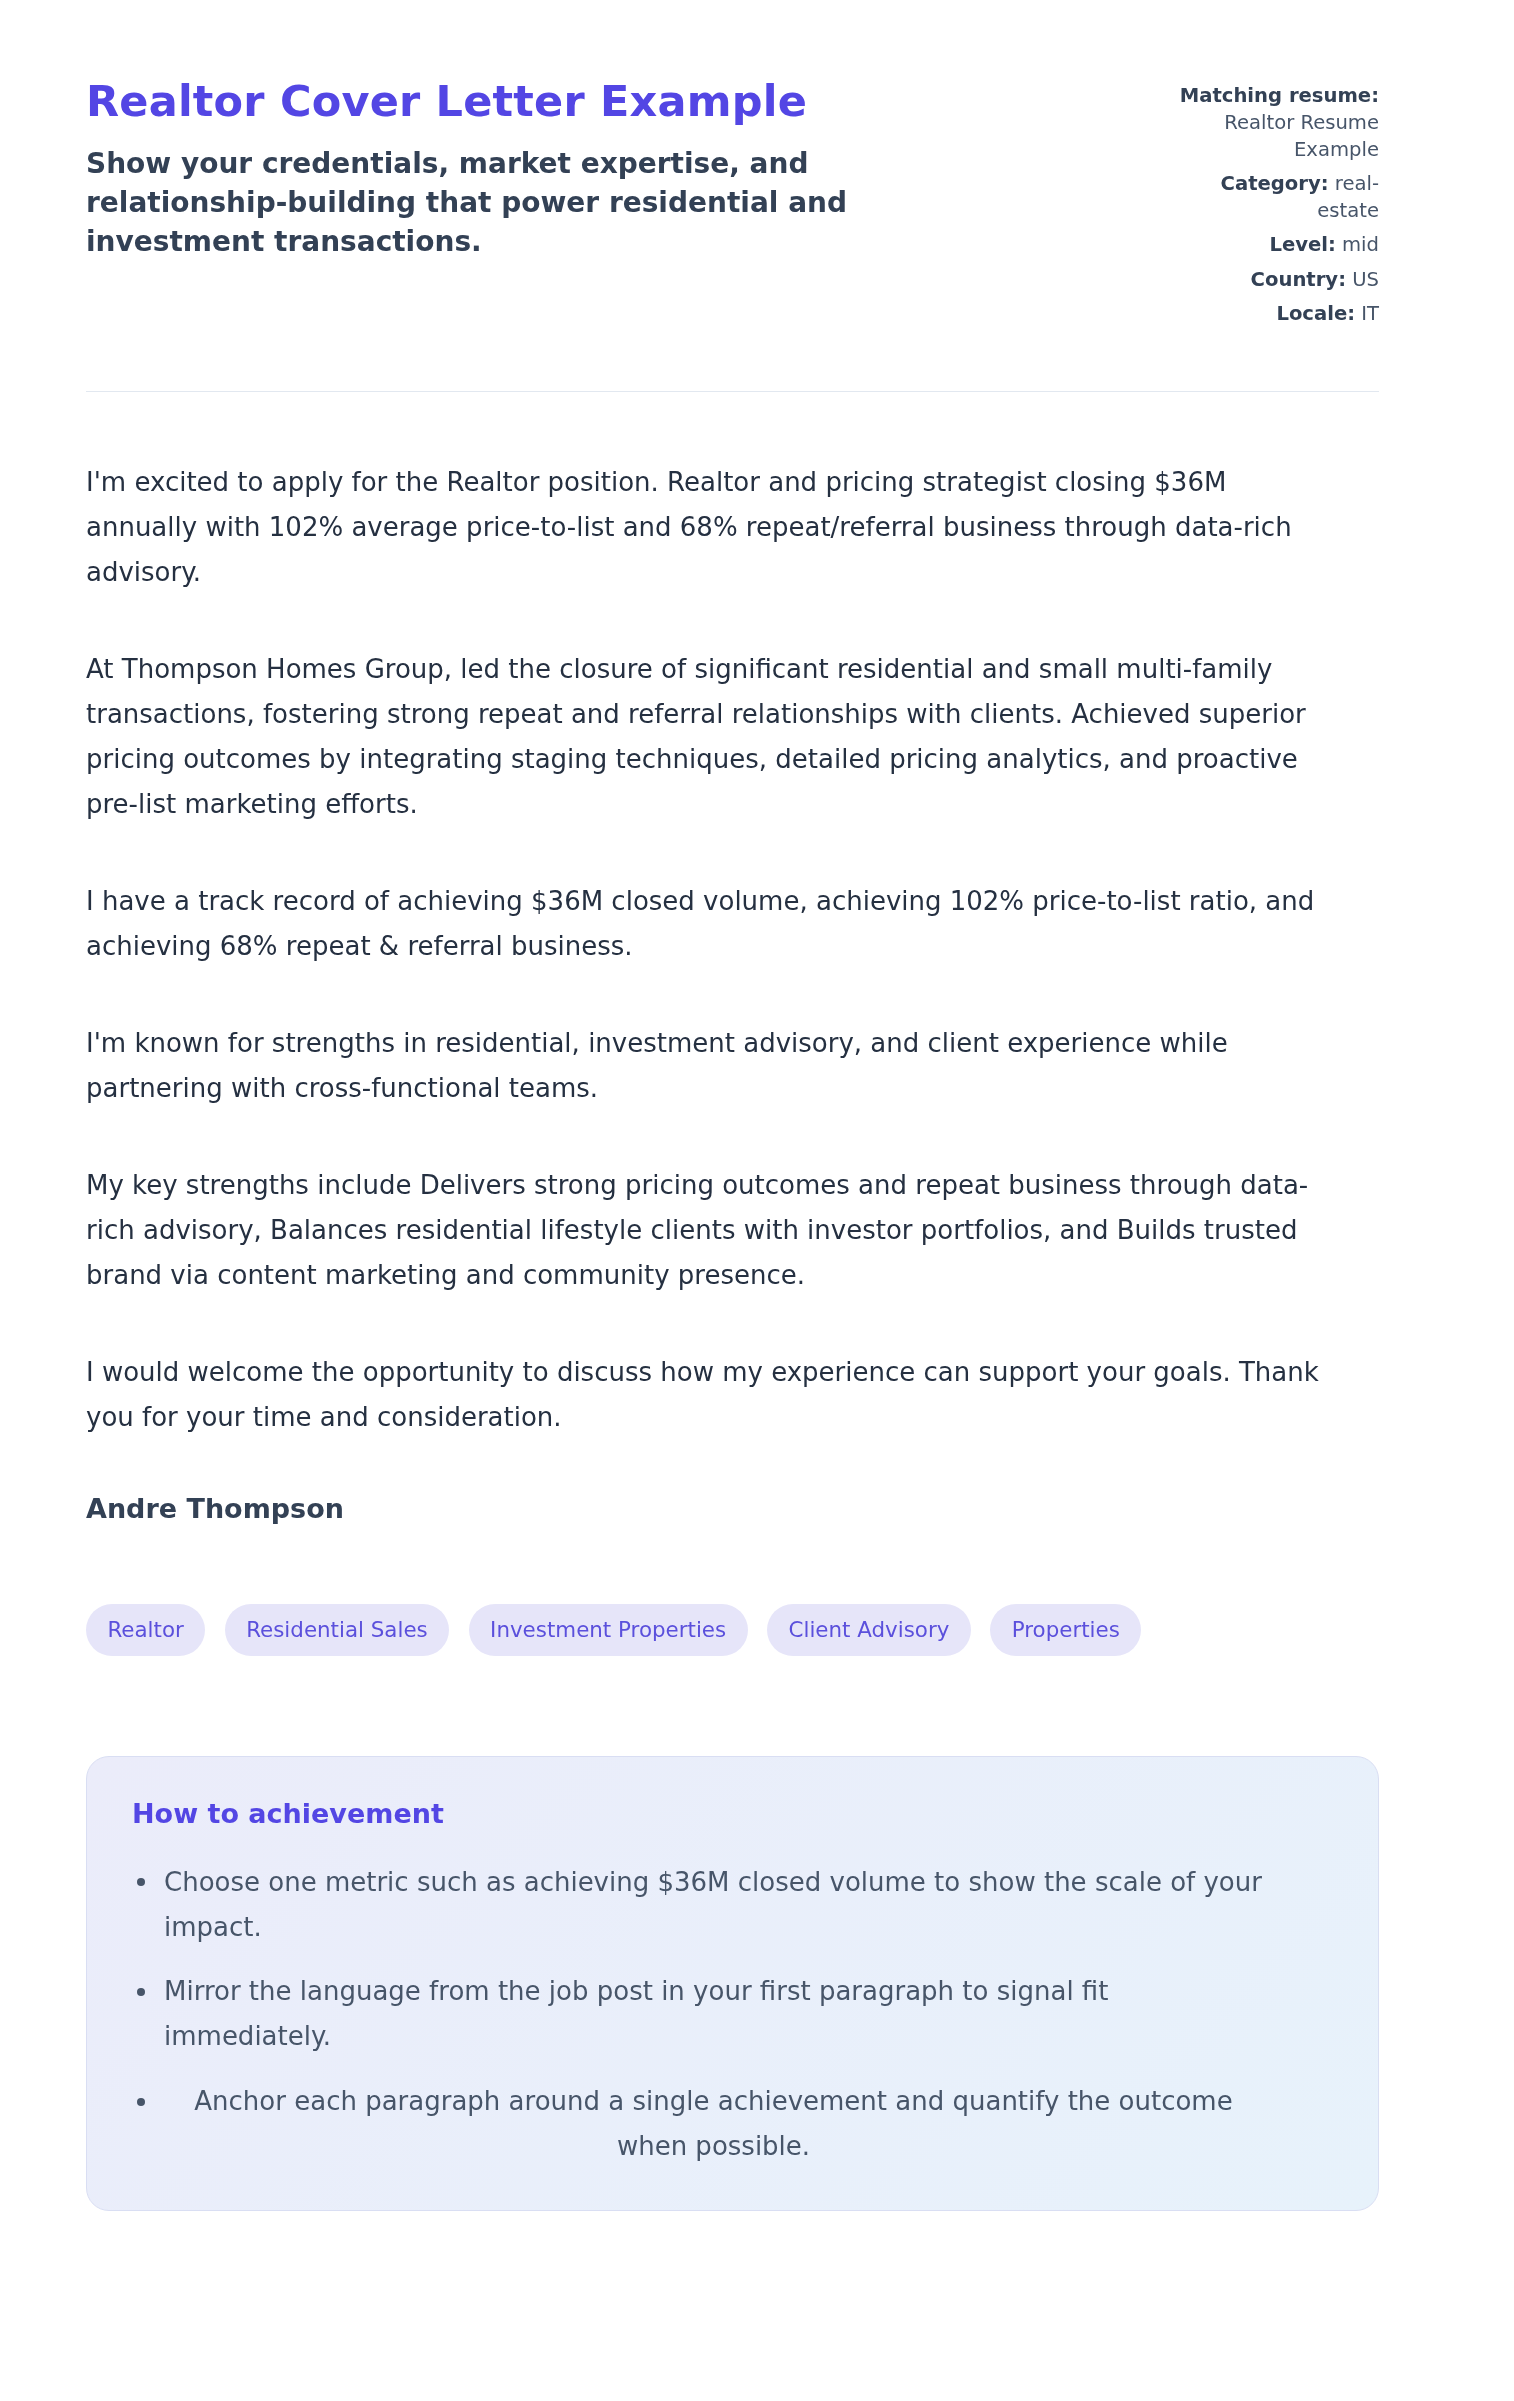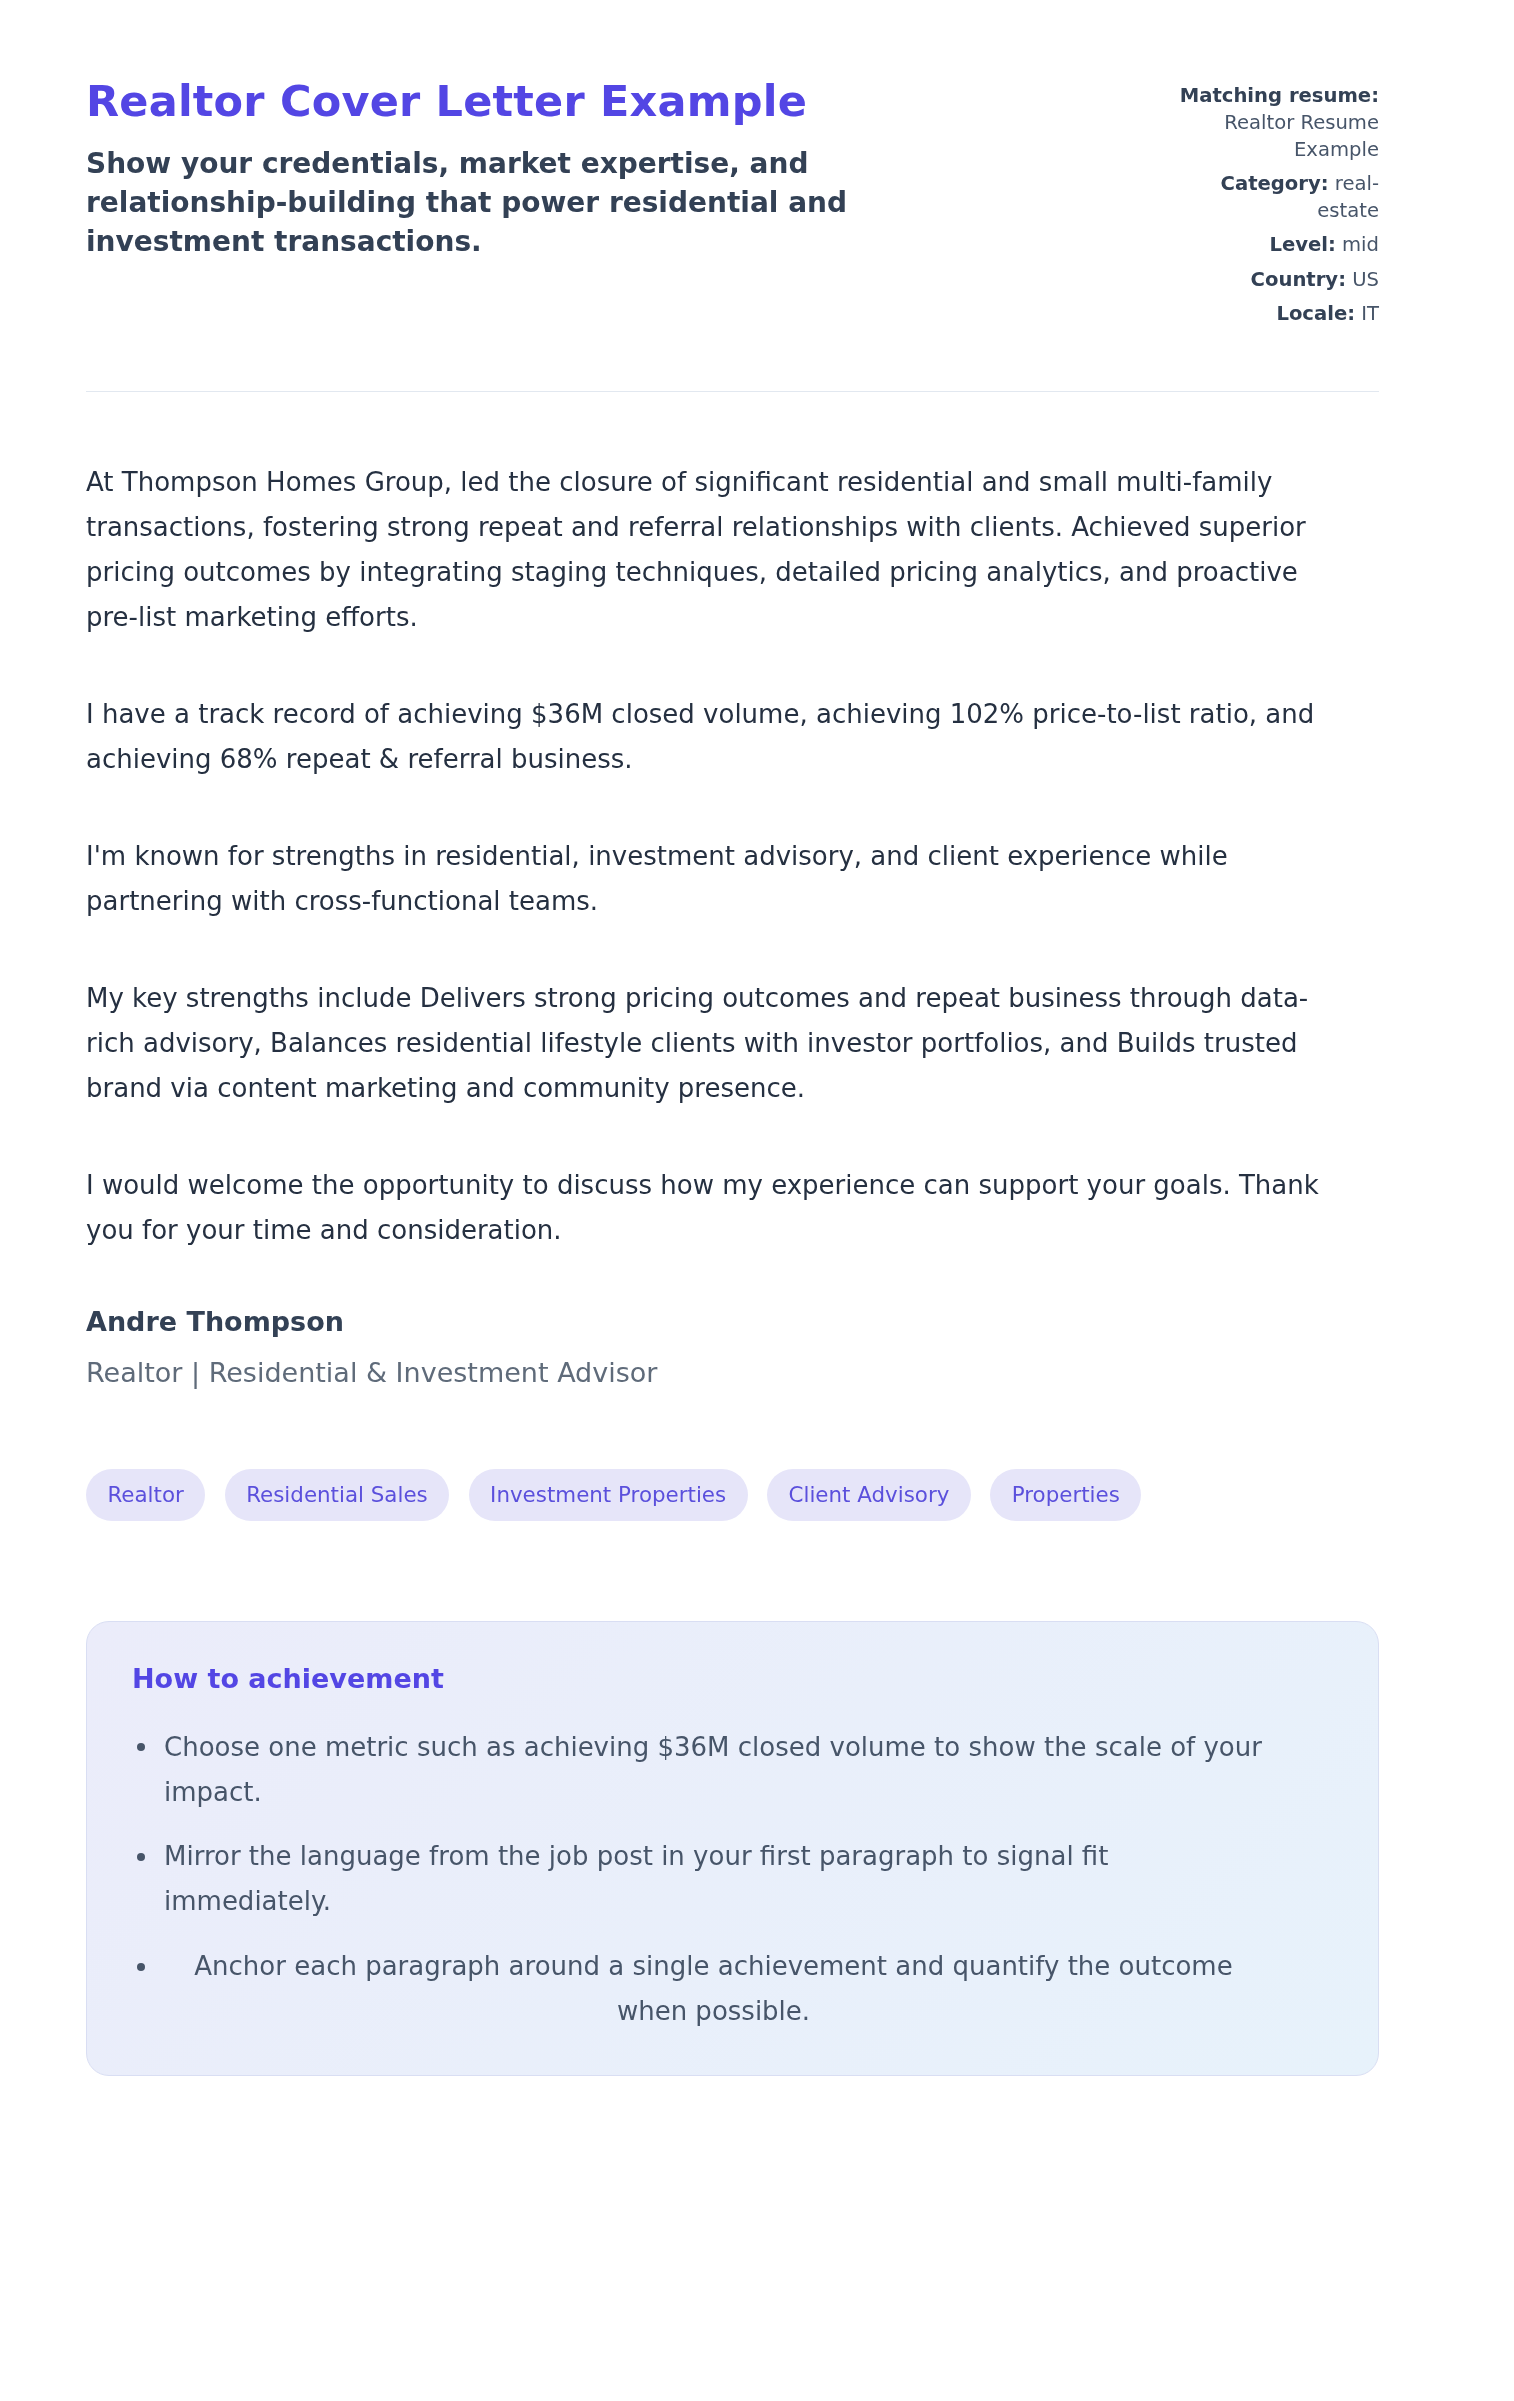"I'm excited to apply for" p.body-para { html: none -> <p>I'm excited to apply for the Realtor position. Realtor and pricing strategist closing $36M annually with 102% average price-to-list and 68% repeat/referral business through data-rich advisory.</p> }
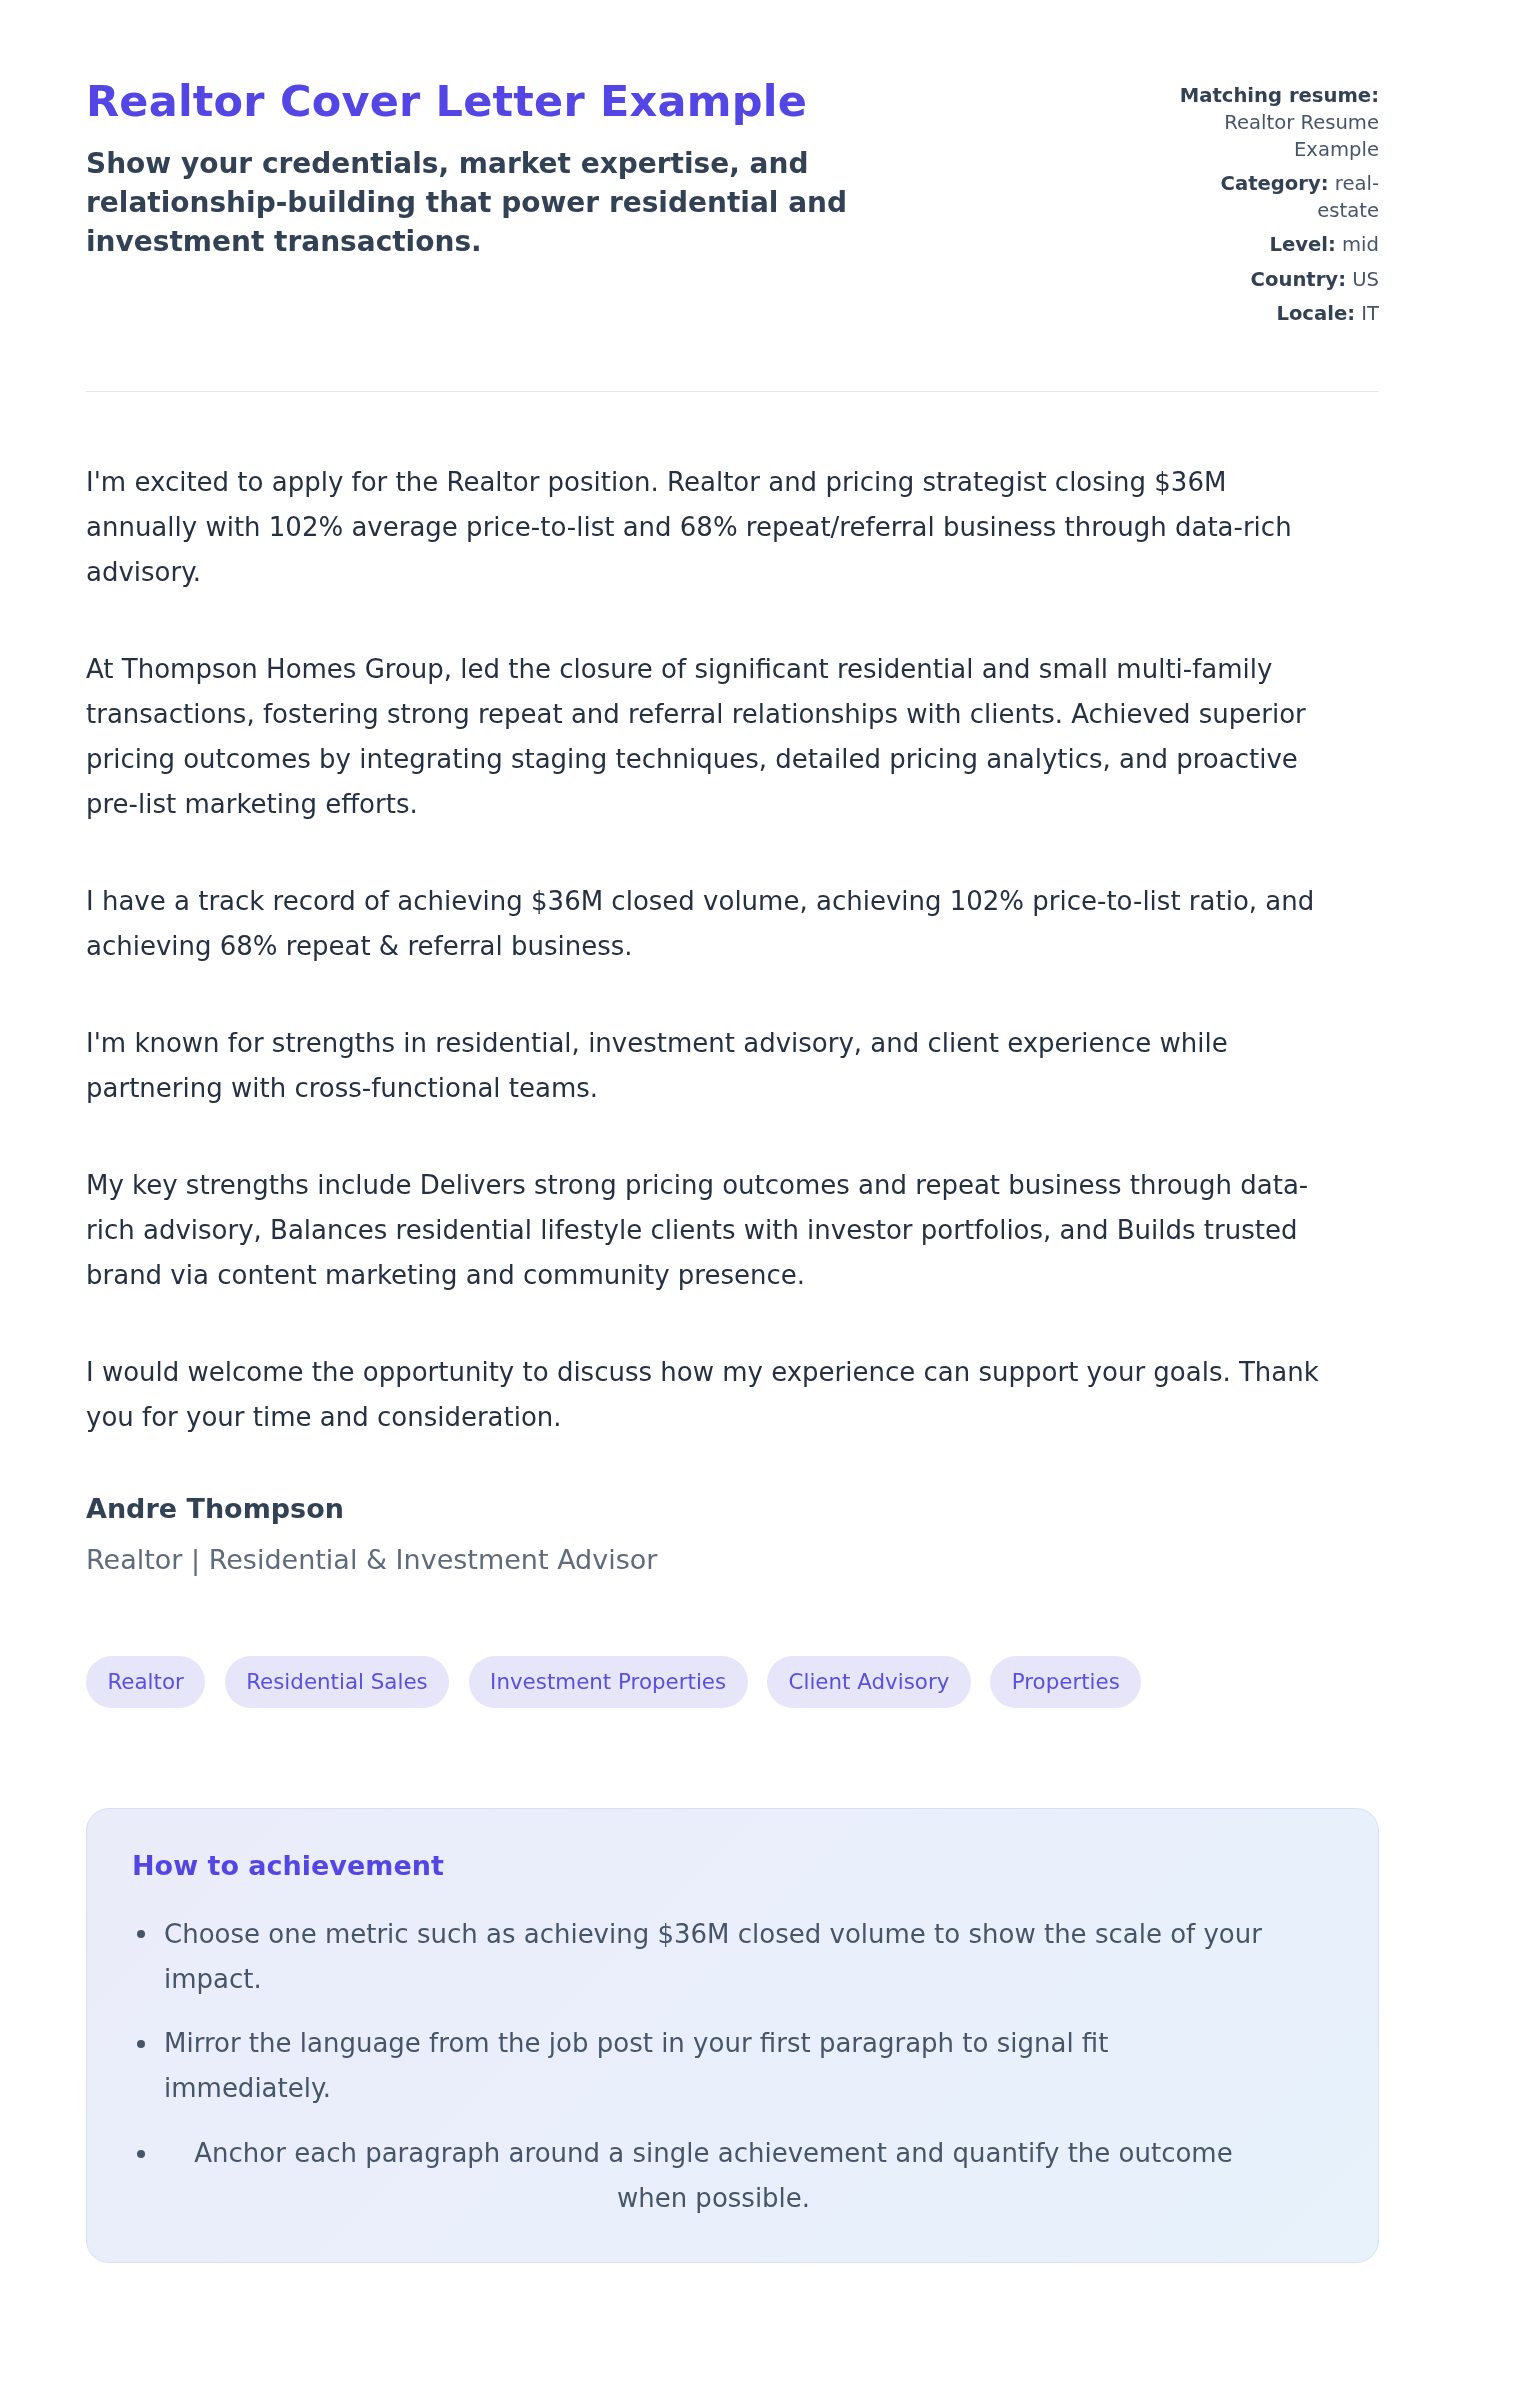"Realtor | Residential & Investment" div.signature-role { html: <div>Realtor | Residential &amp; Investment Advisor</div> -> none }
